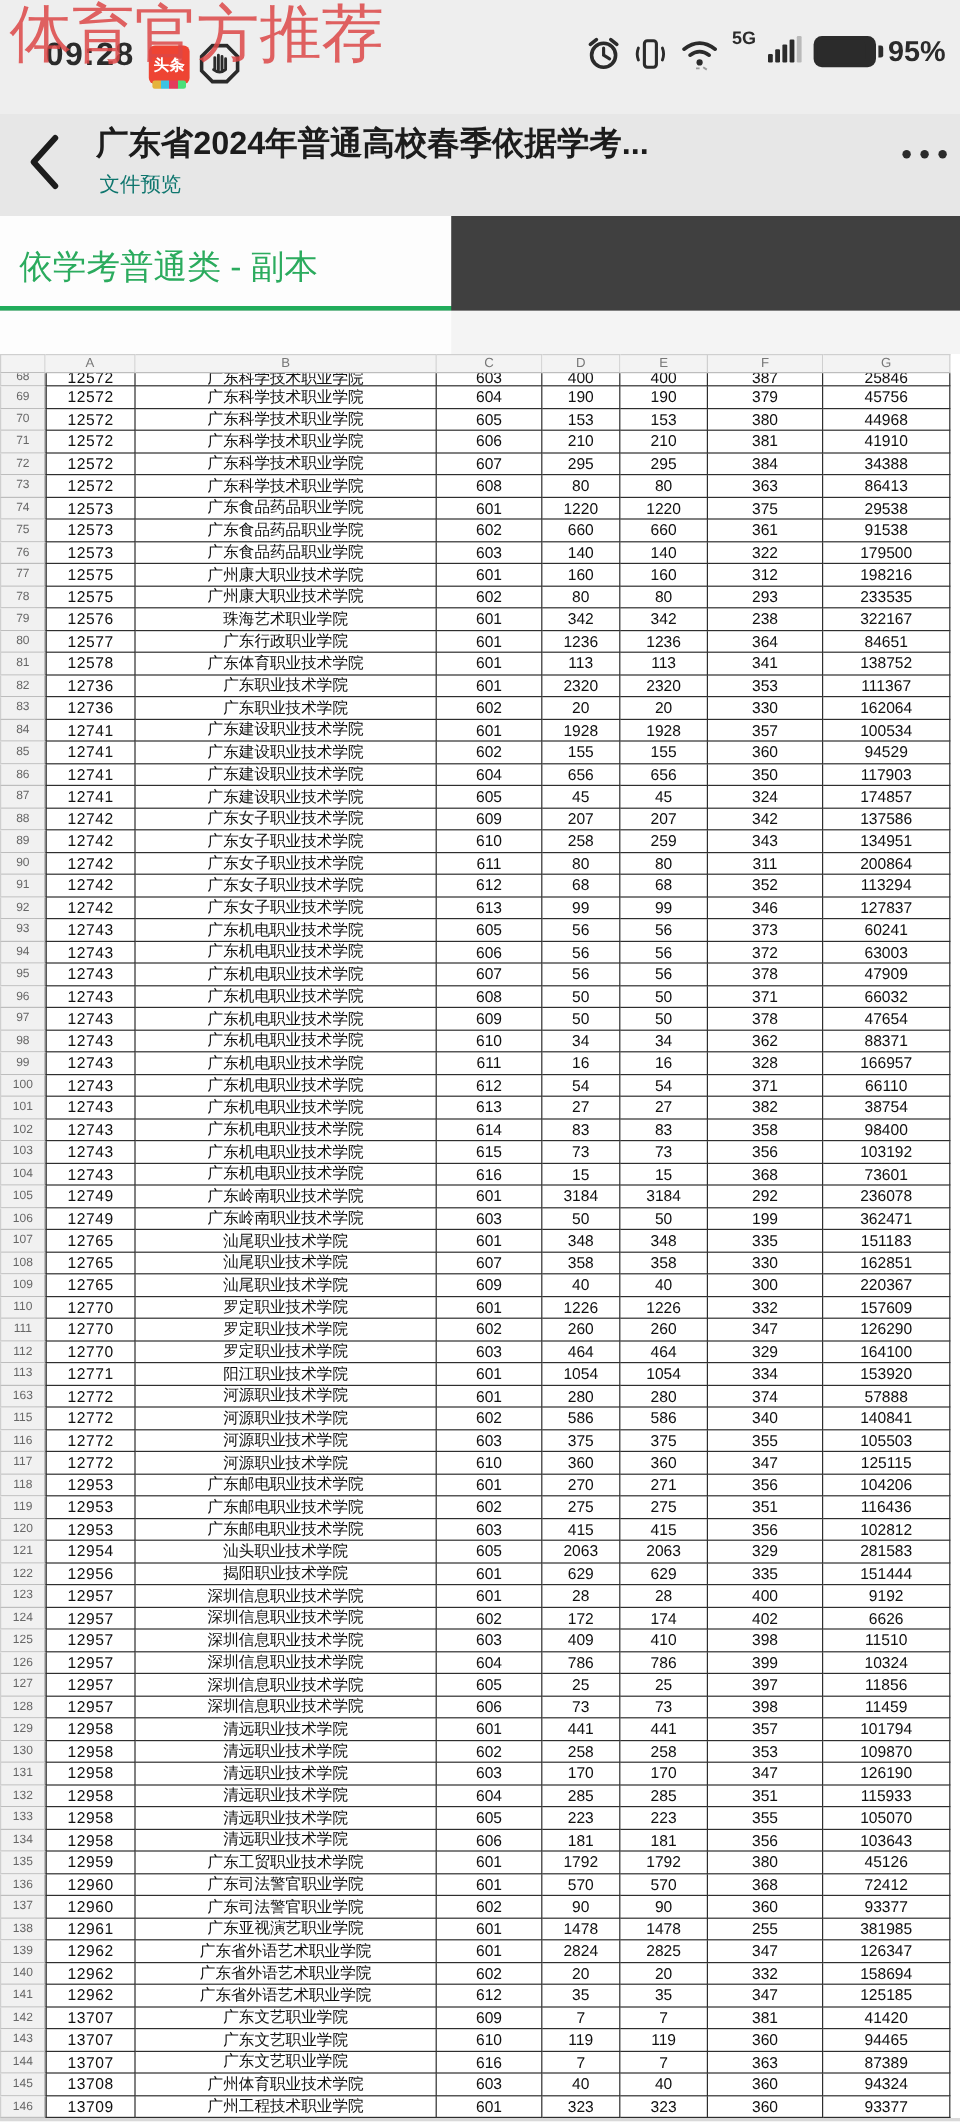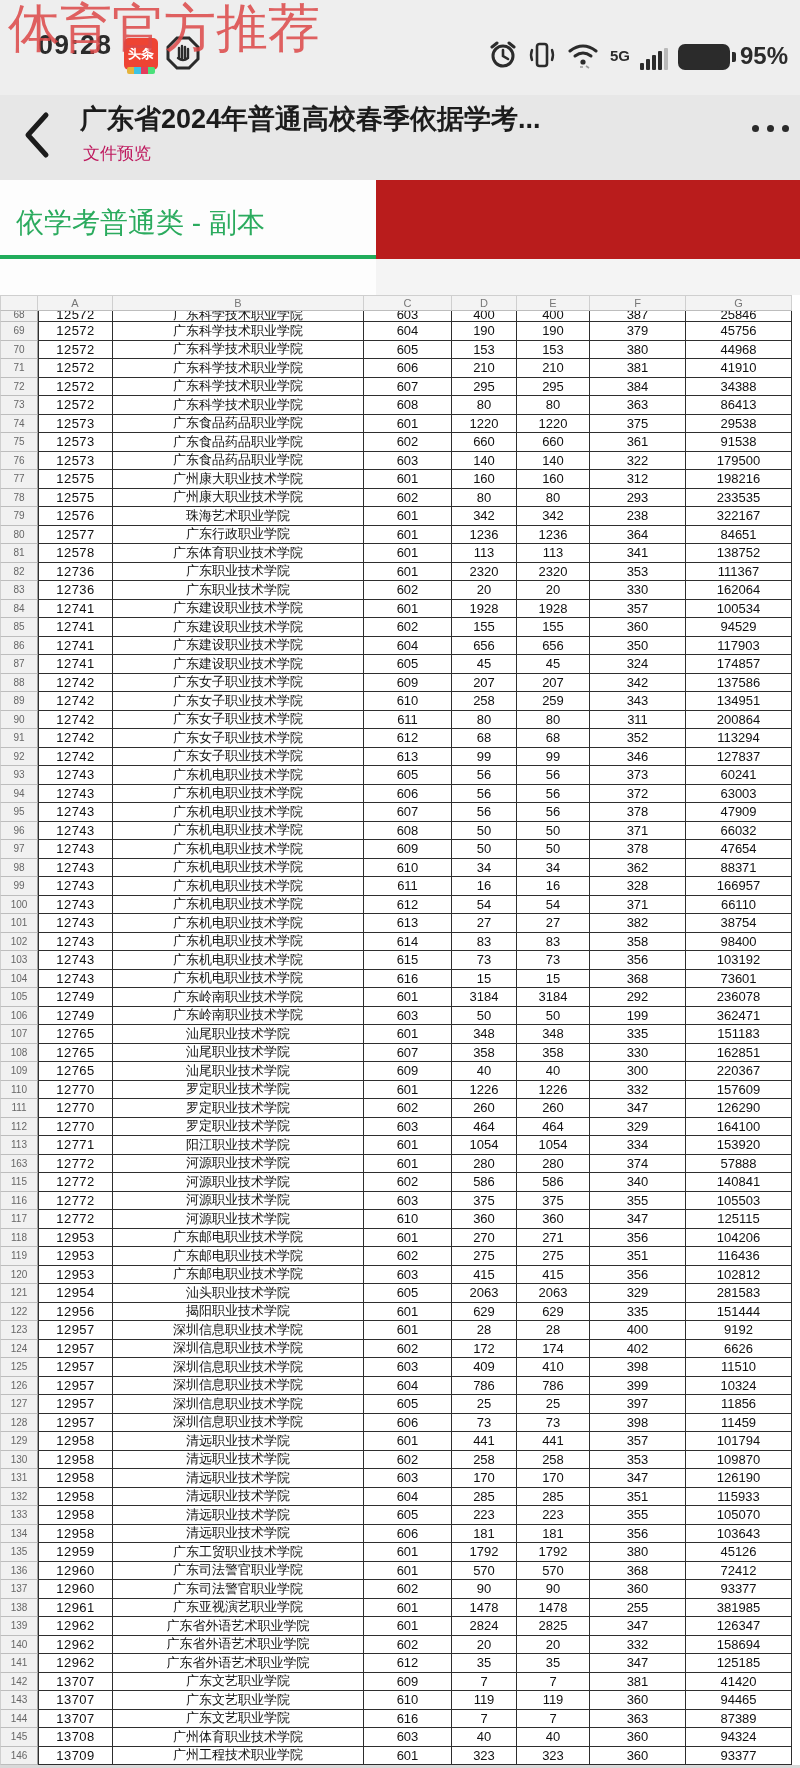"5G" .sicons { align-items: flex-end -> flex-start }
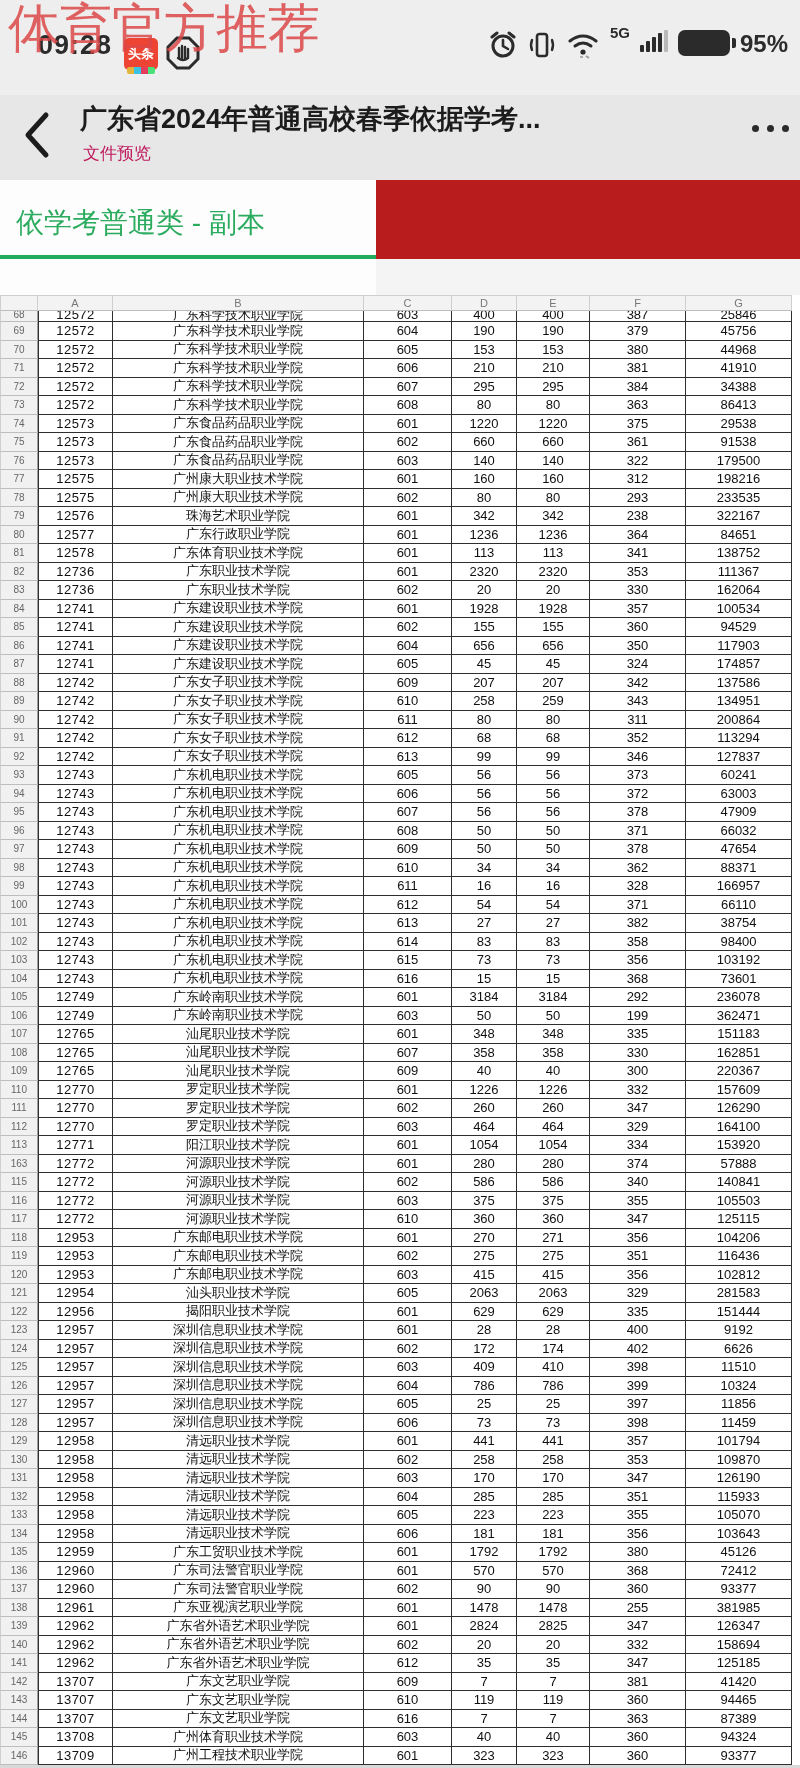"文件预览" .nav-sub { color: #be185d -> #0f766e }
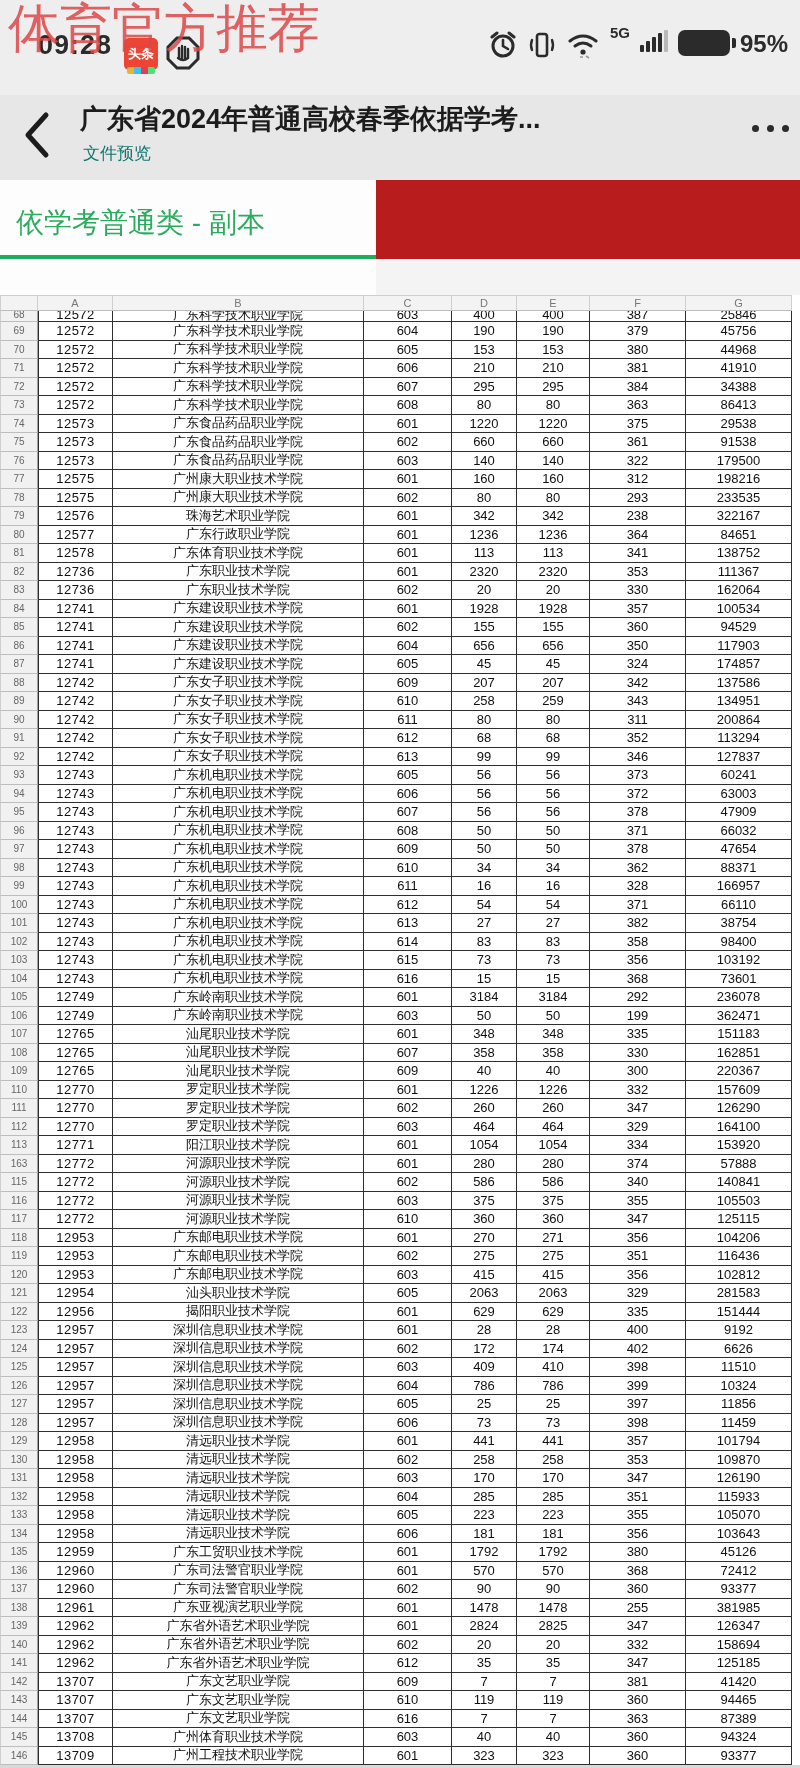"依学考普通类 - 副本" .tabstrip { background: #b91c1c -> #404040 }
